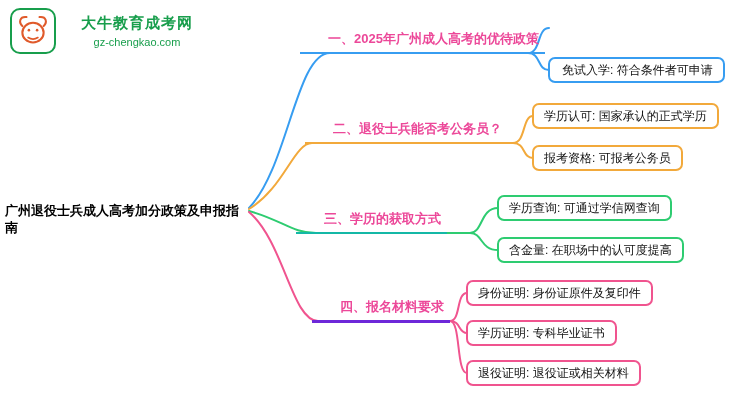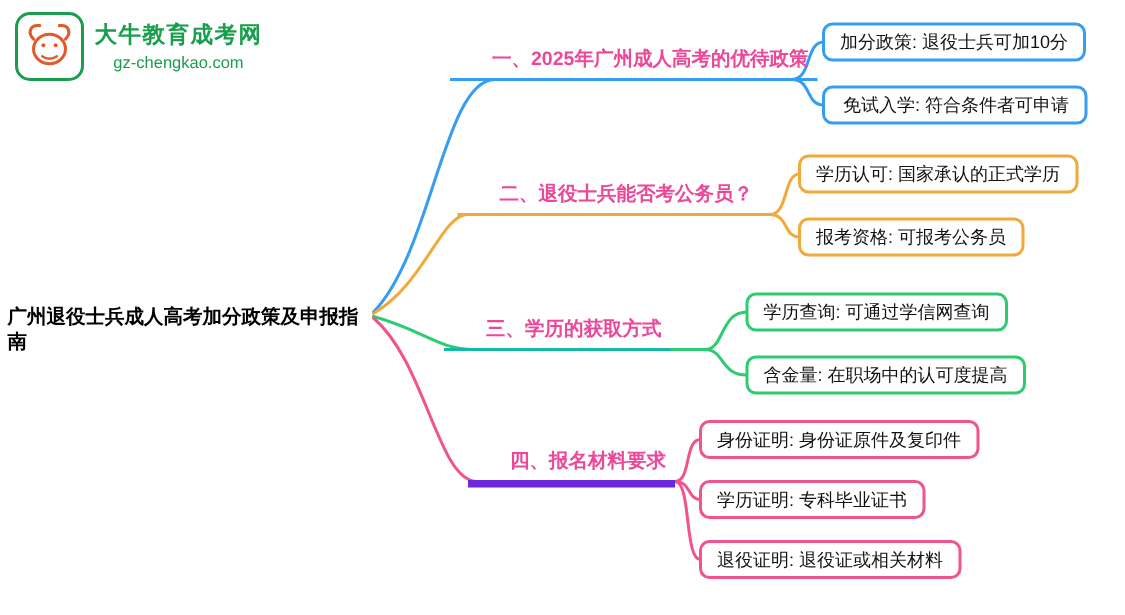"大牛教育成考网" .logo { gap: 7px -> 25px }
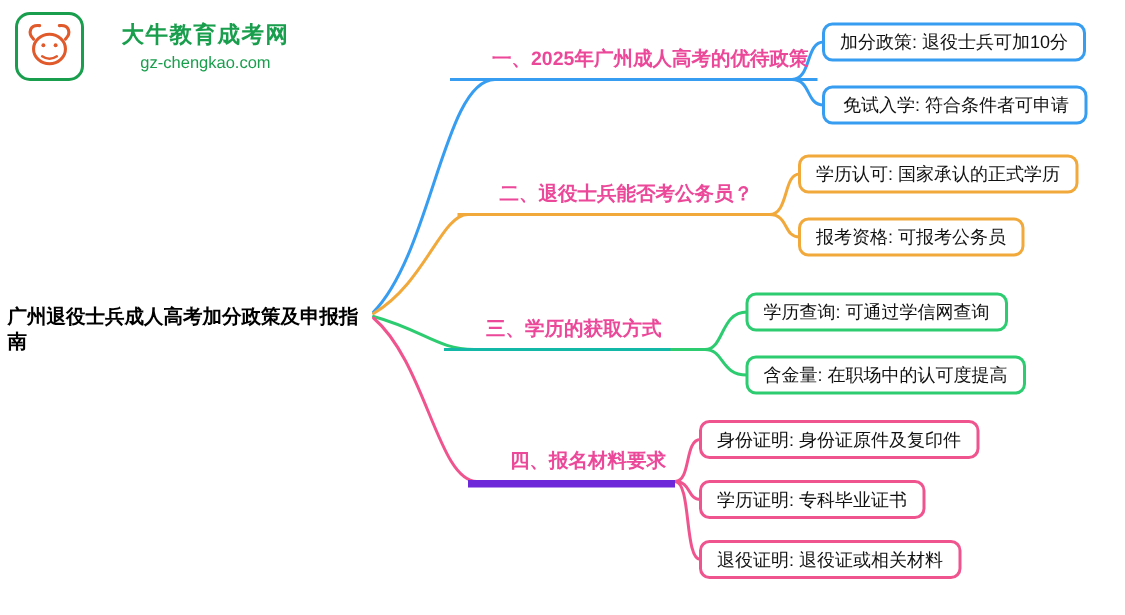"加分政策: 退役士兵可加10分" div.leaf { html: <div>加分政策: 退役士兵可加10分</div> -> none }
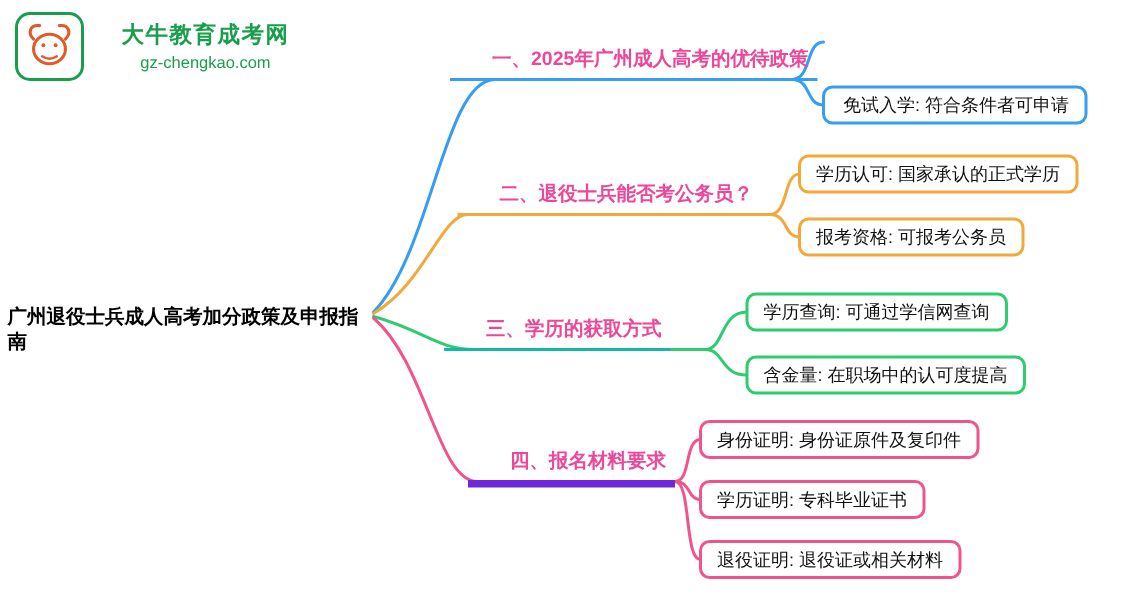"四、报名材料要求" .b4 { border-bottom: 5px solid #6d28d9 -> 3px solid #6d28d9 }
